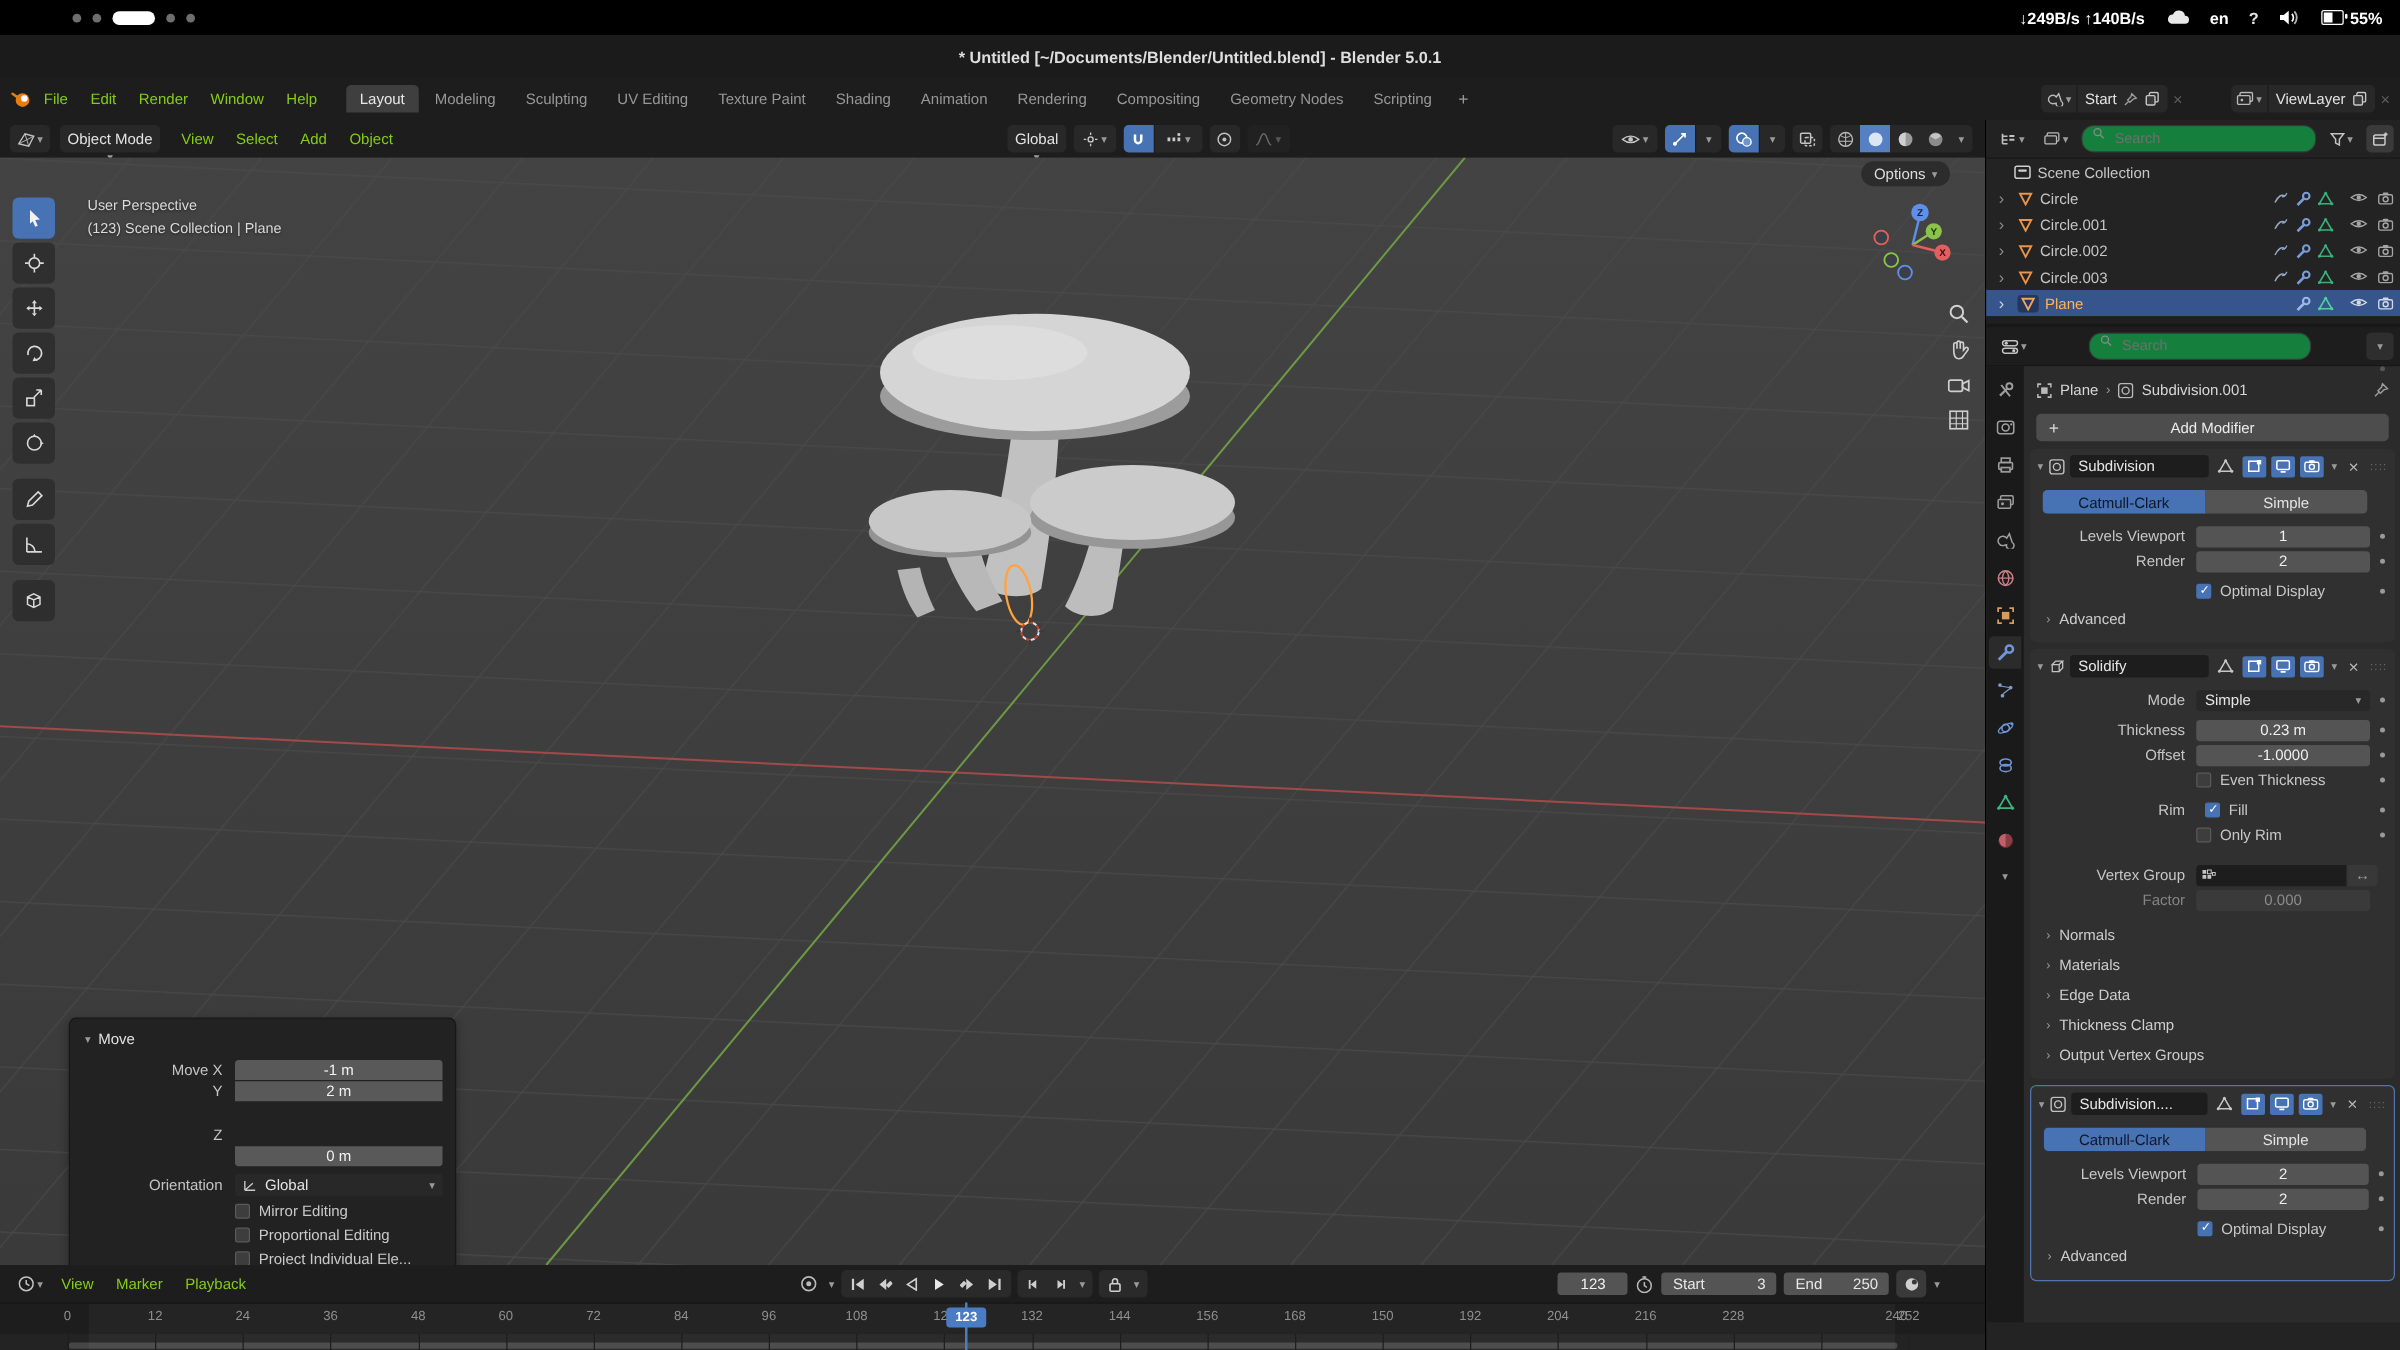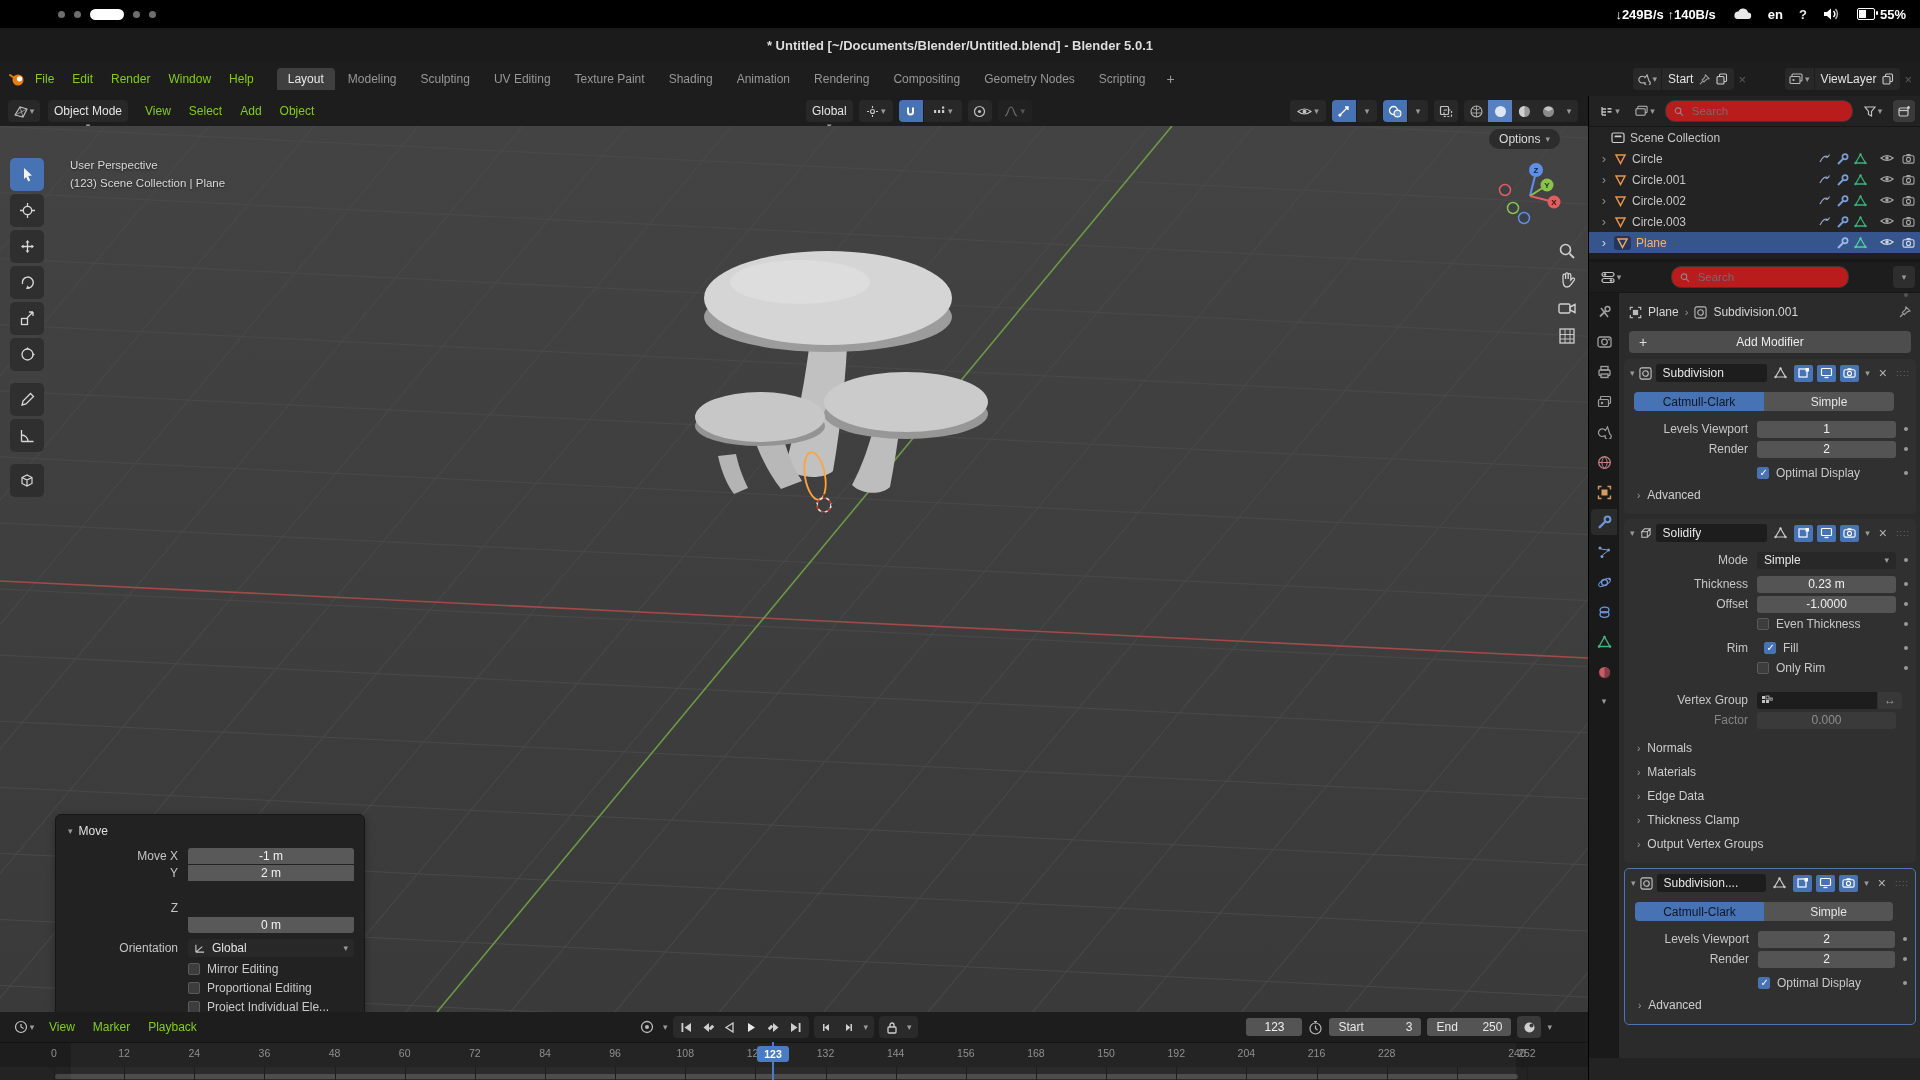"Search" .search { align-items: center -> none; background: #b91c1c -> #15803d }
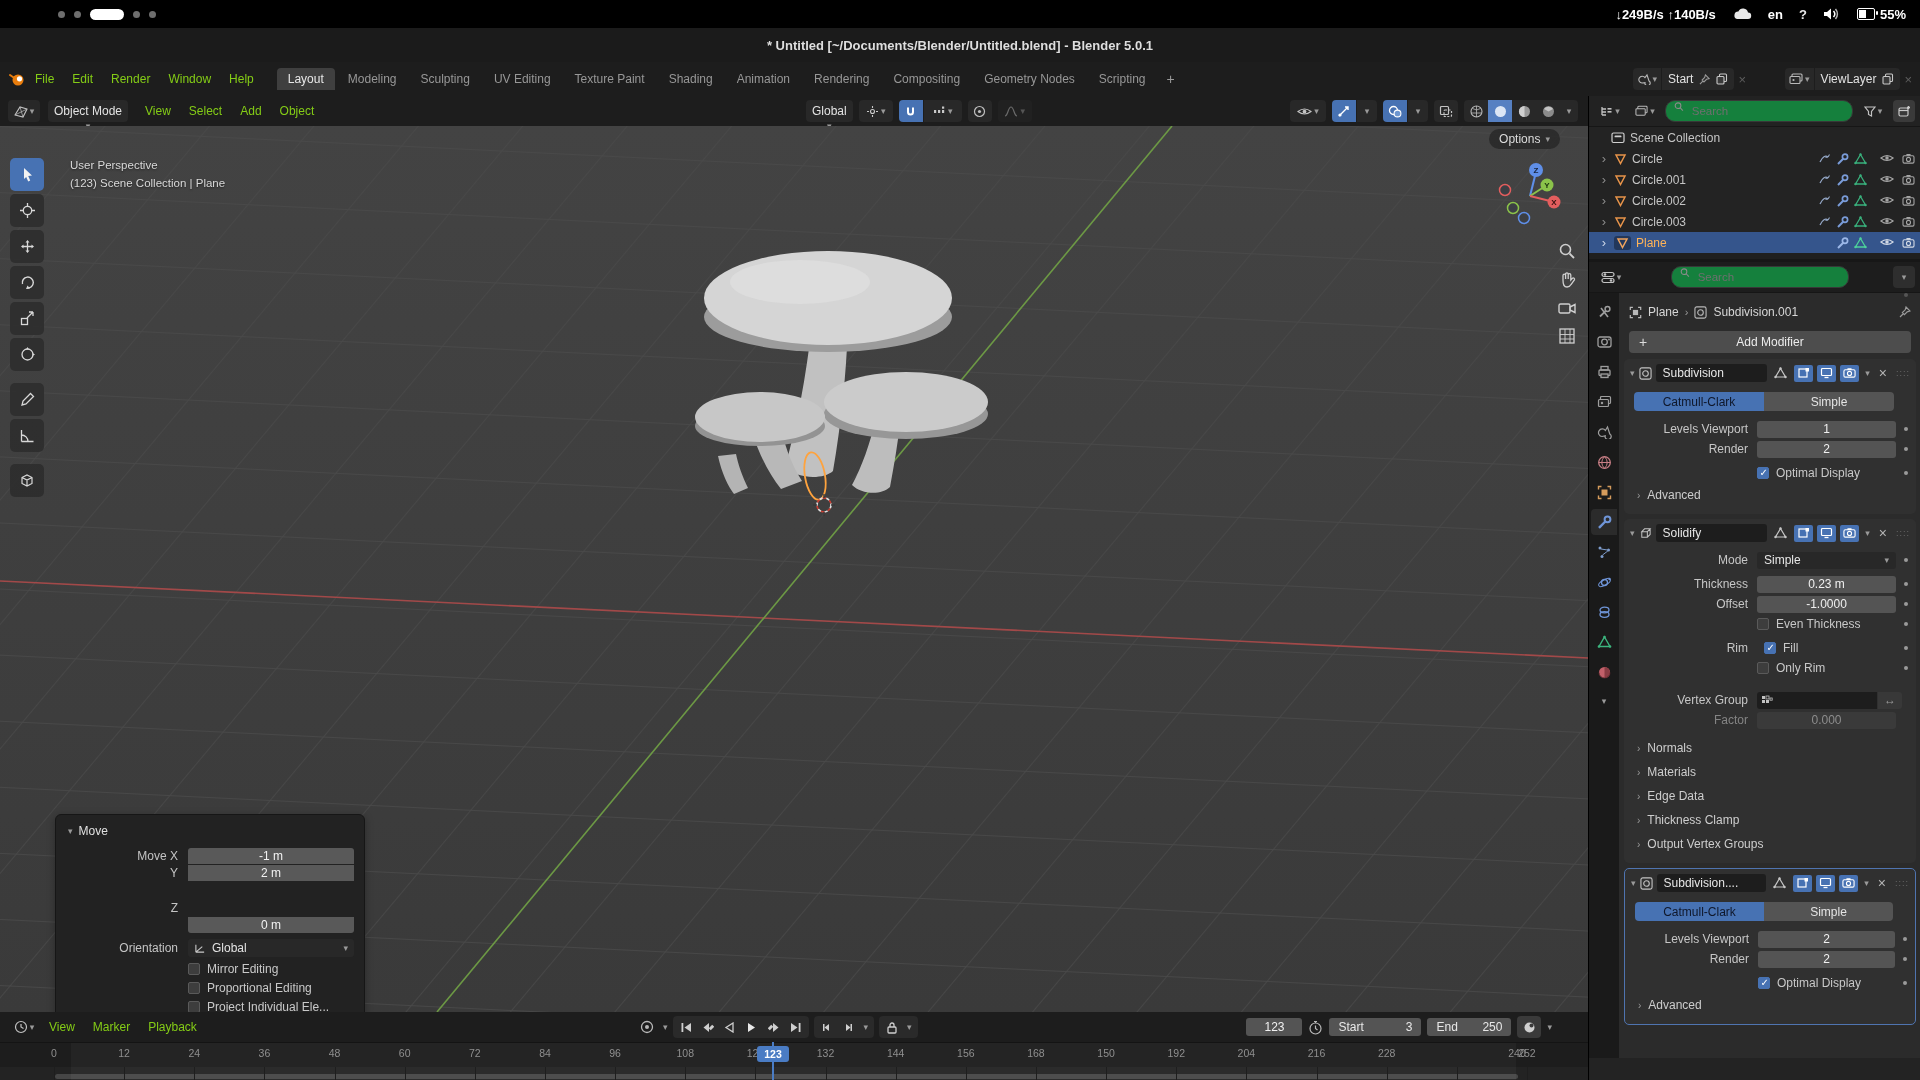"Scene Collection" .orow { text-align: center -> none }
